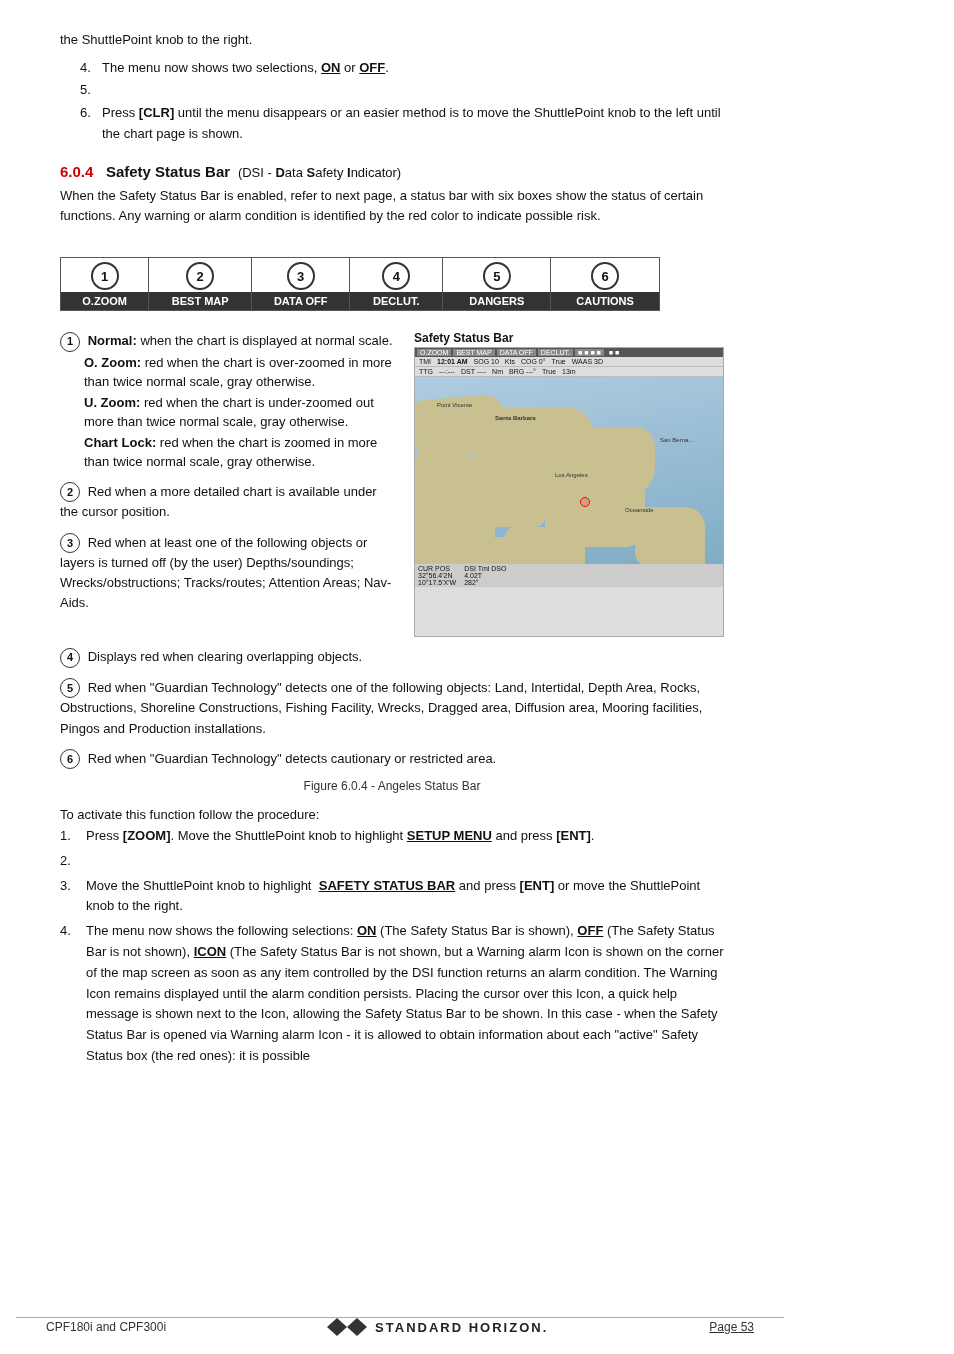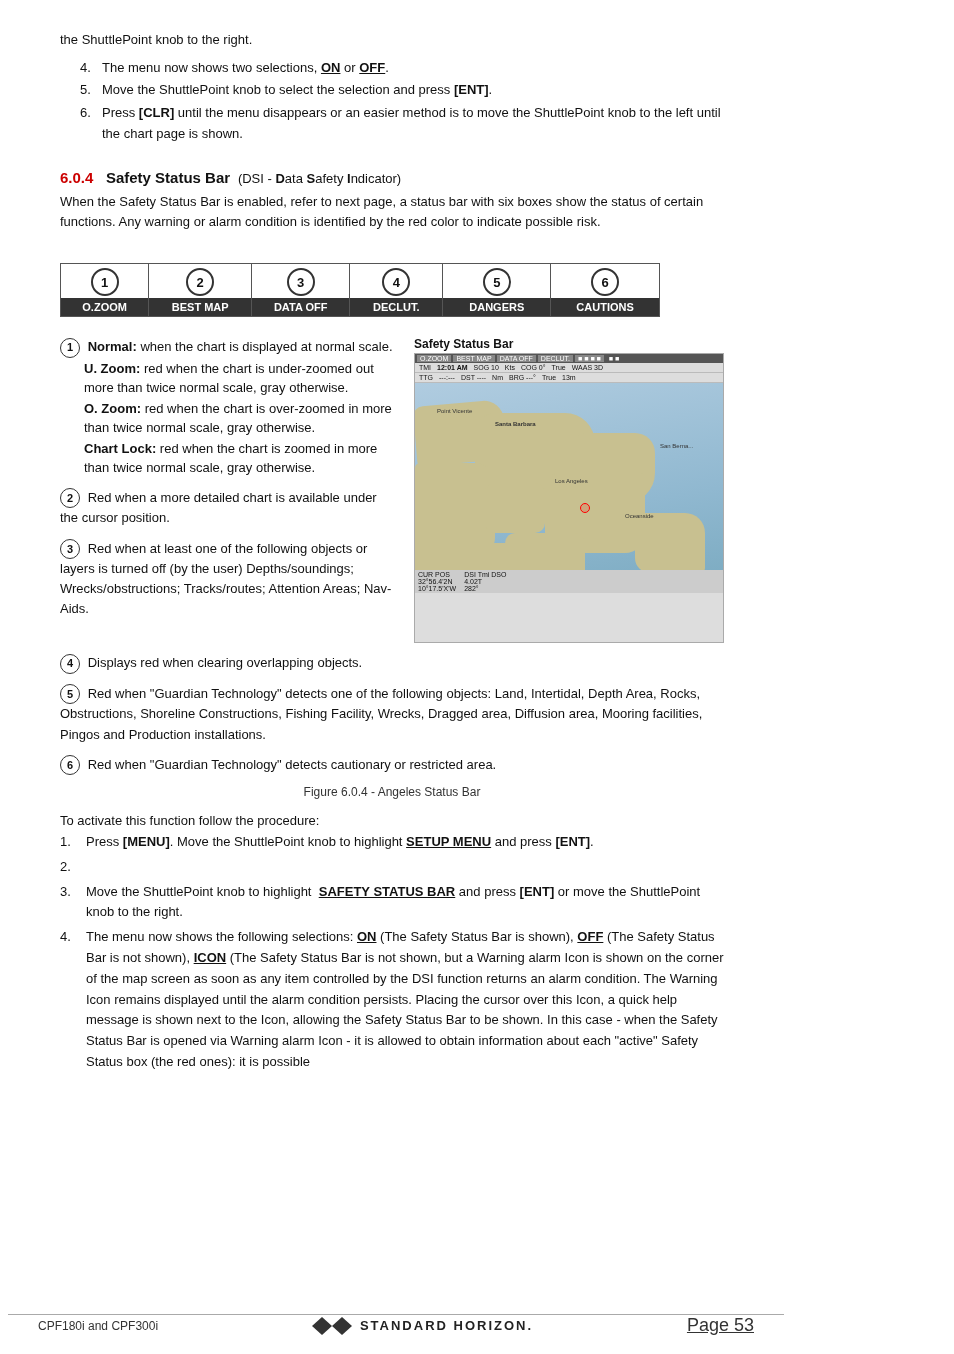"Move the ShuttlePoint knob to select" span { html: <span>Move the ShuttlePoint knob to select the selection and press <span>[ENT]</span>.</span> -> none }
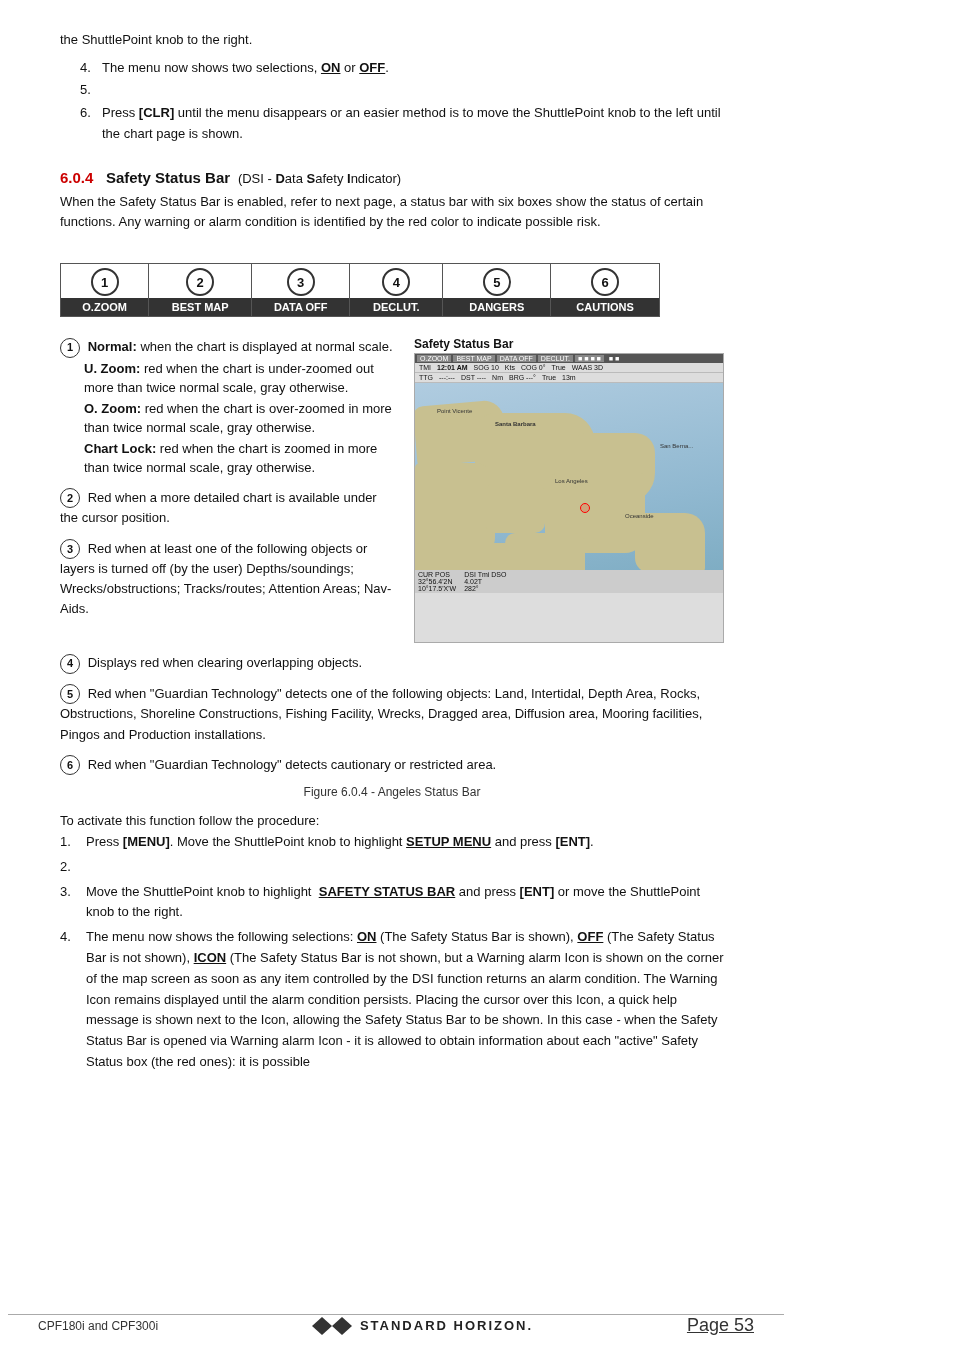"6.0.4 Safety Status Bar (DSI" .section-title { margin: 24px 0 6px 0 -> 18px 0 6px 0 }
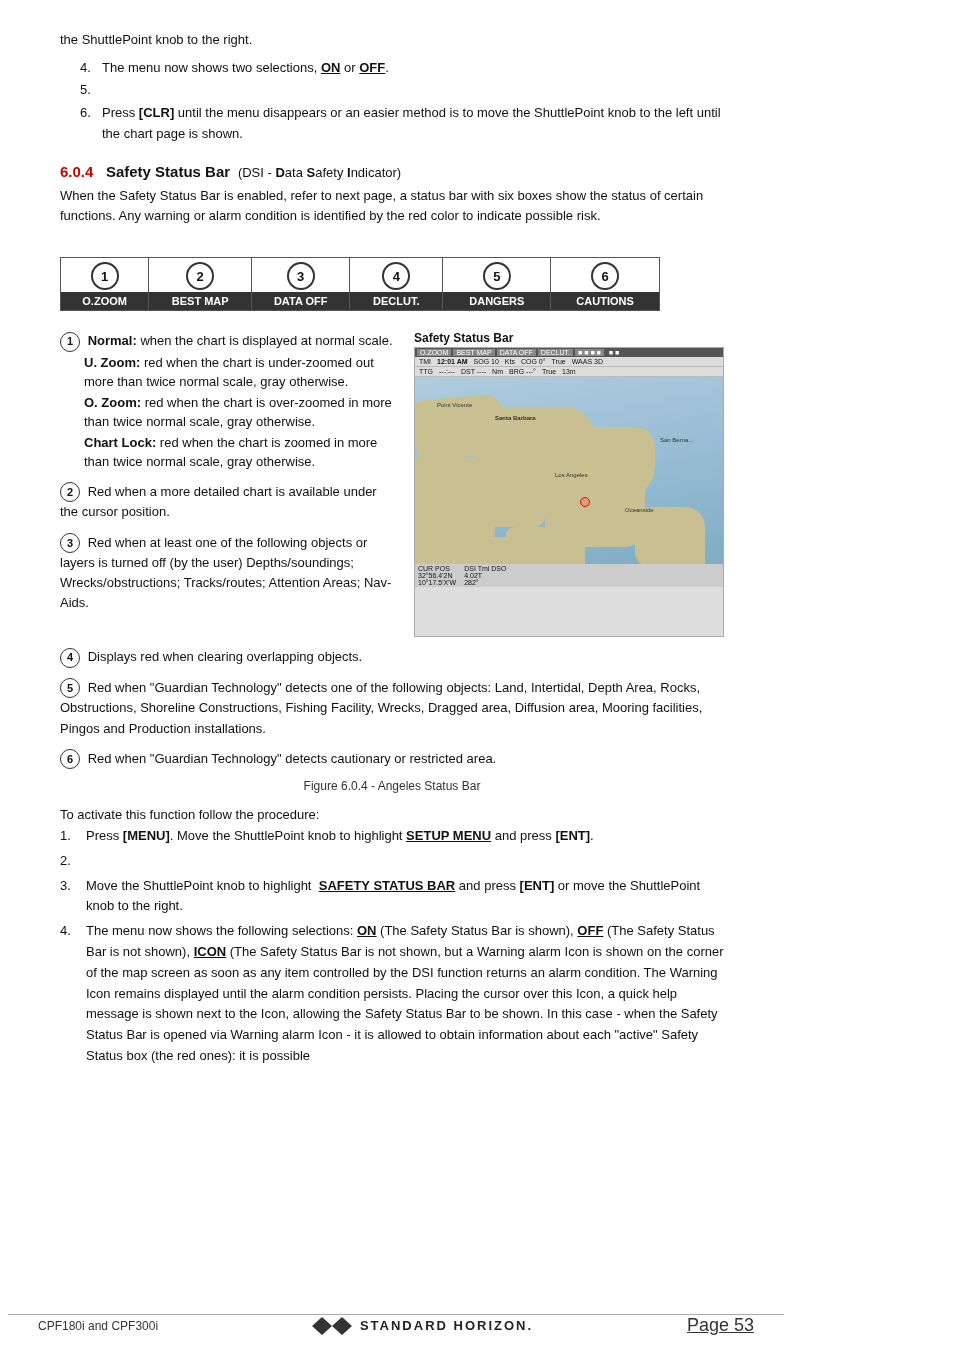"U. Zoom: red when the" p { order: before "O. Zoom: red when the" -> after "O. Zoom: red when the" }
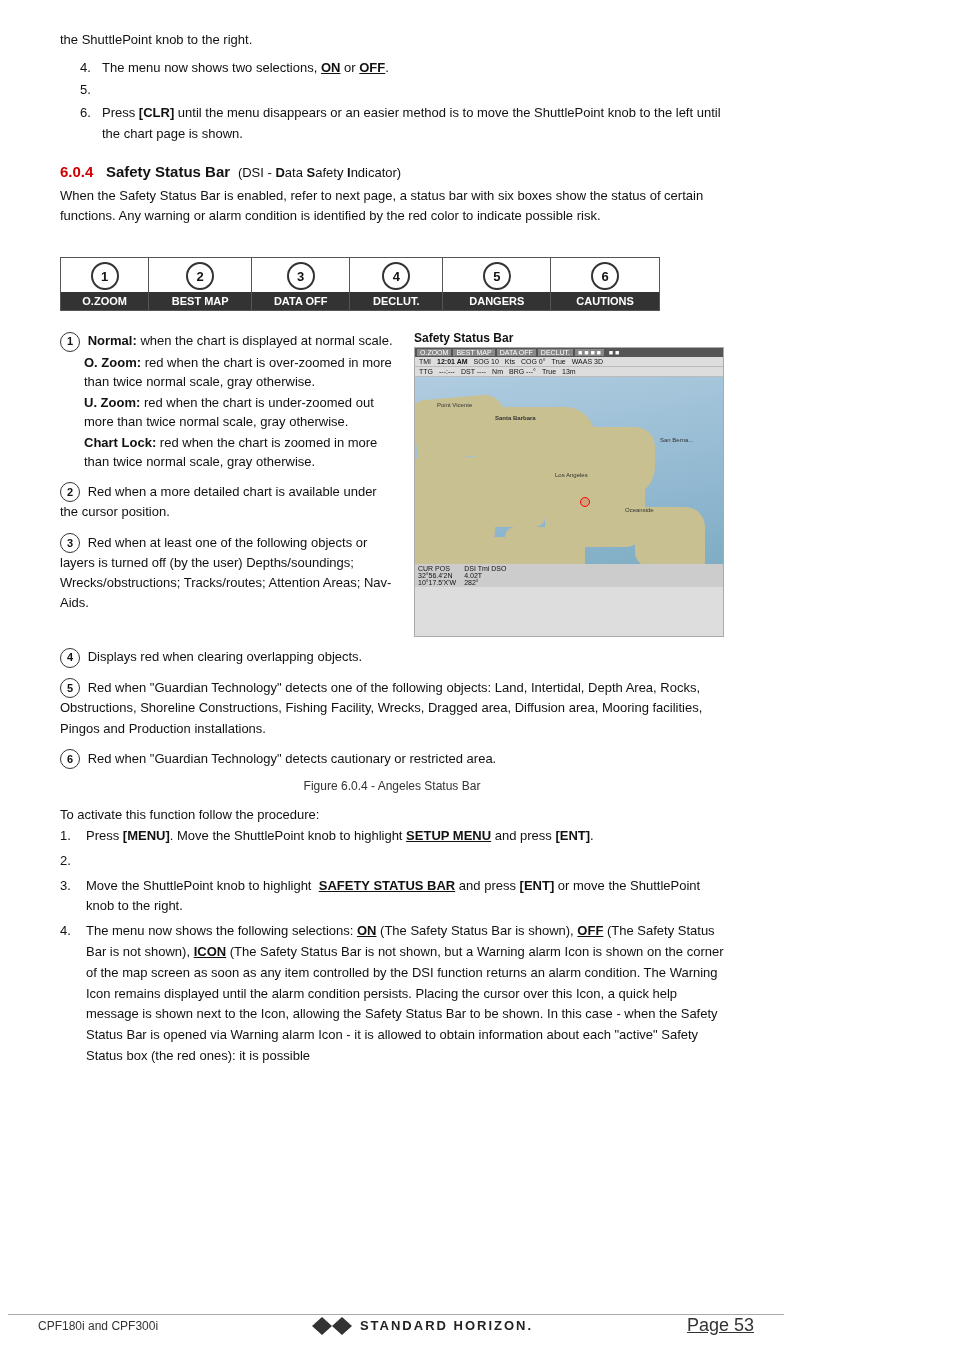"[MENU]" span.bold { text: MENU -> ZOOM }
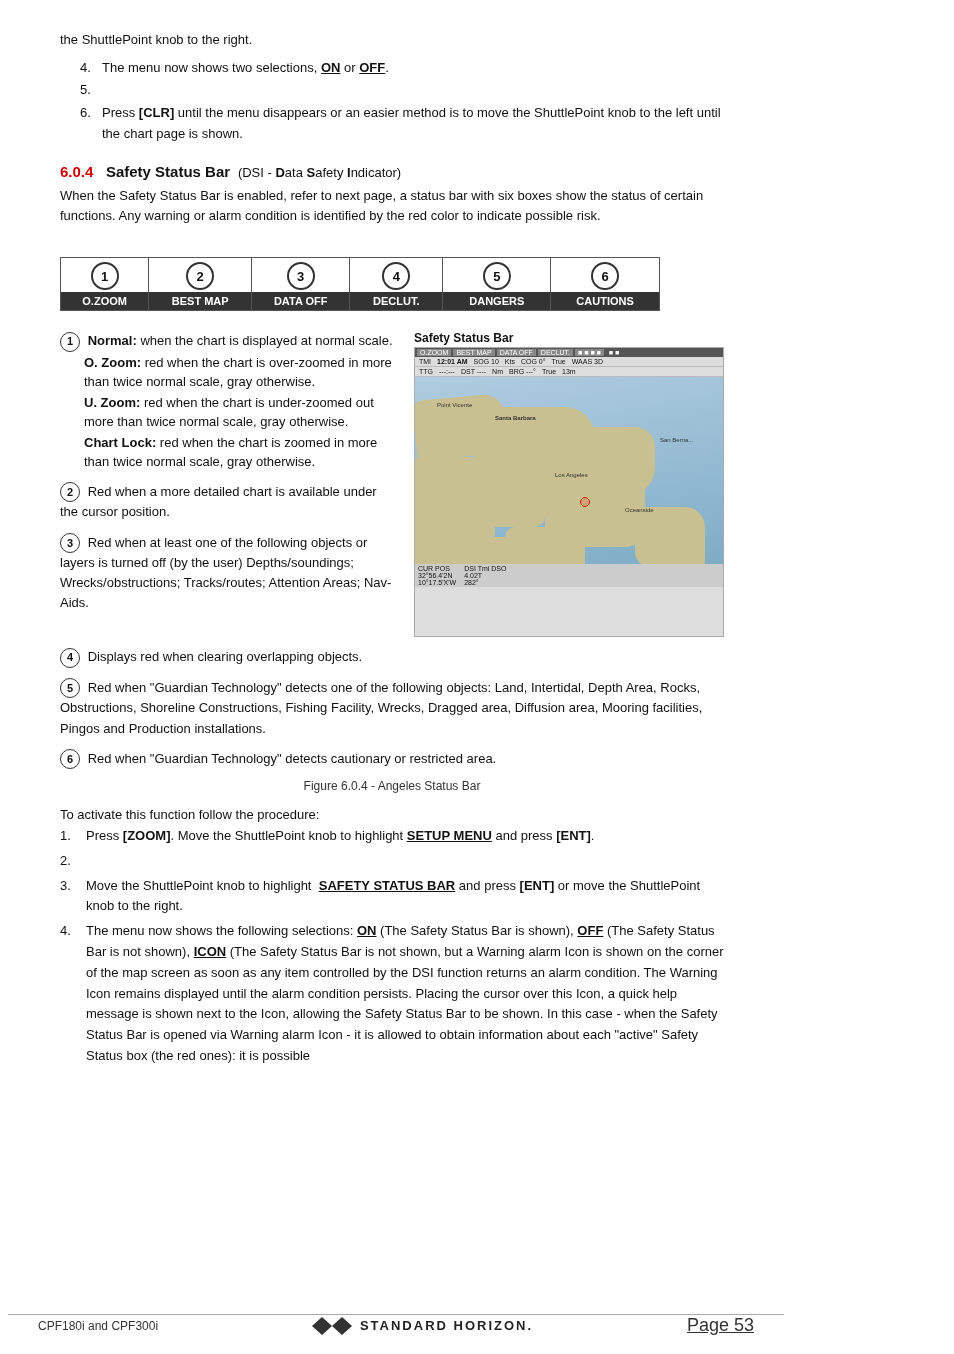"CPF180i and CPF300i" .footer { left: 8px -> 16px }
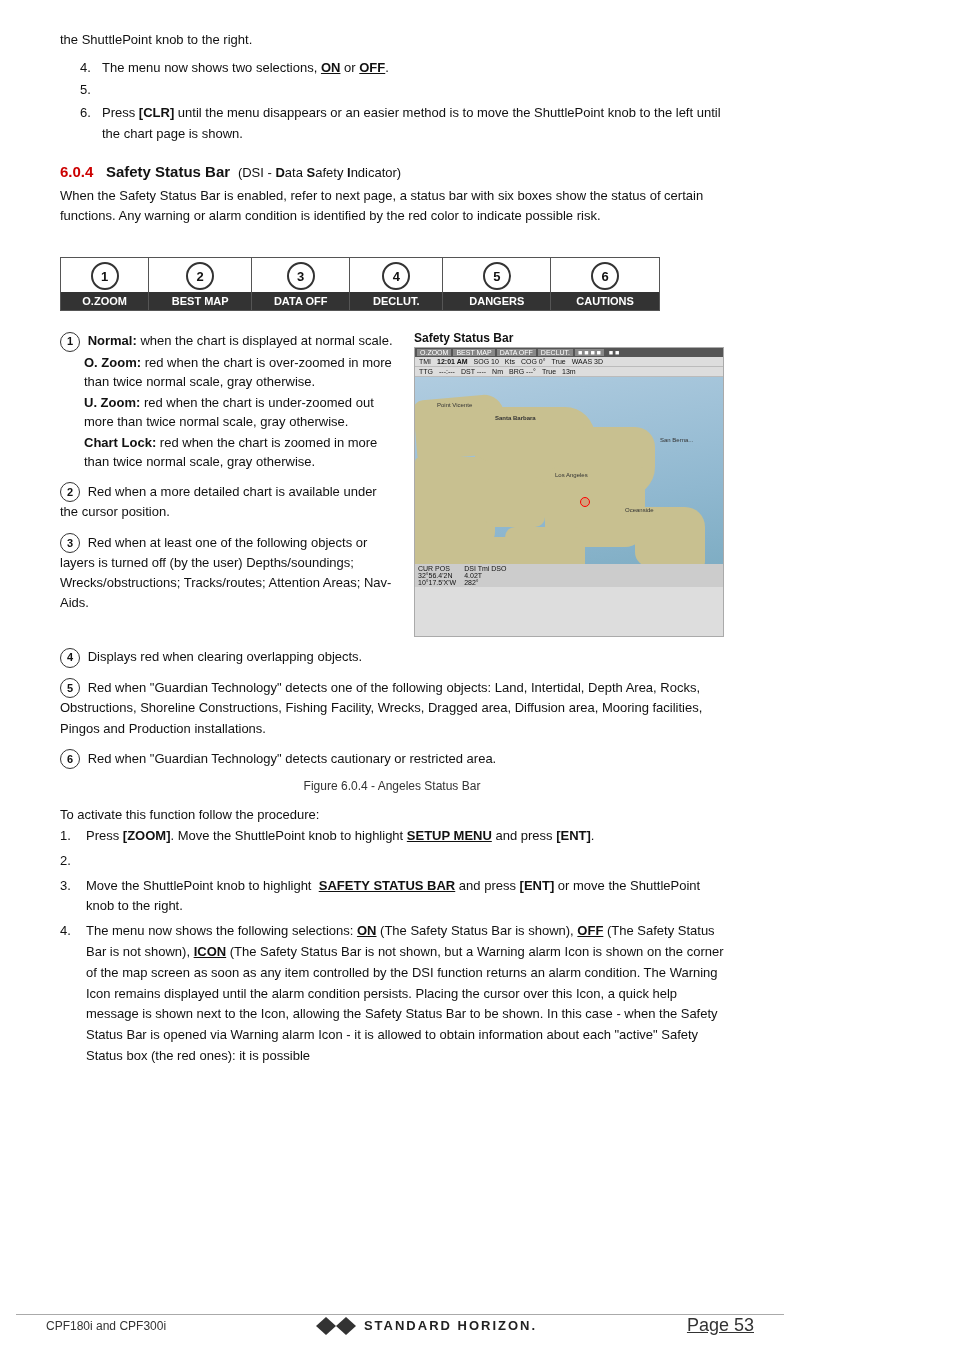"Page 53" .footer-right { font-size: 18px -> 12px }
